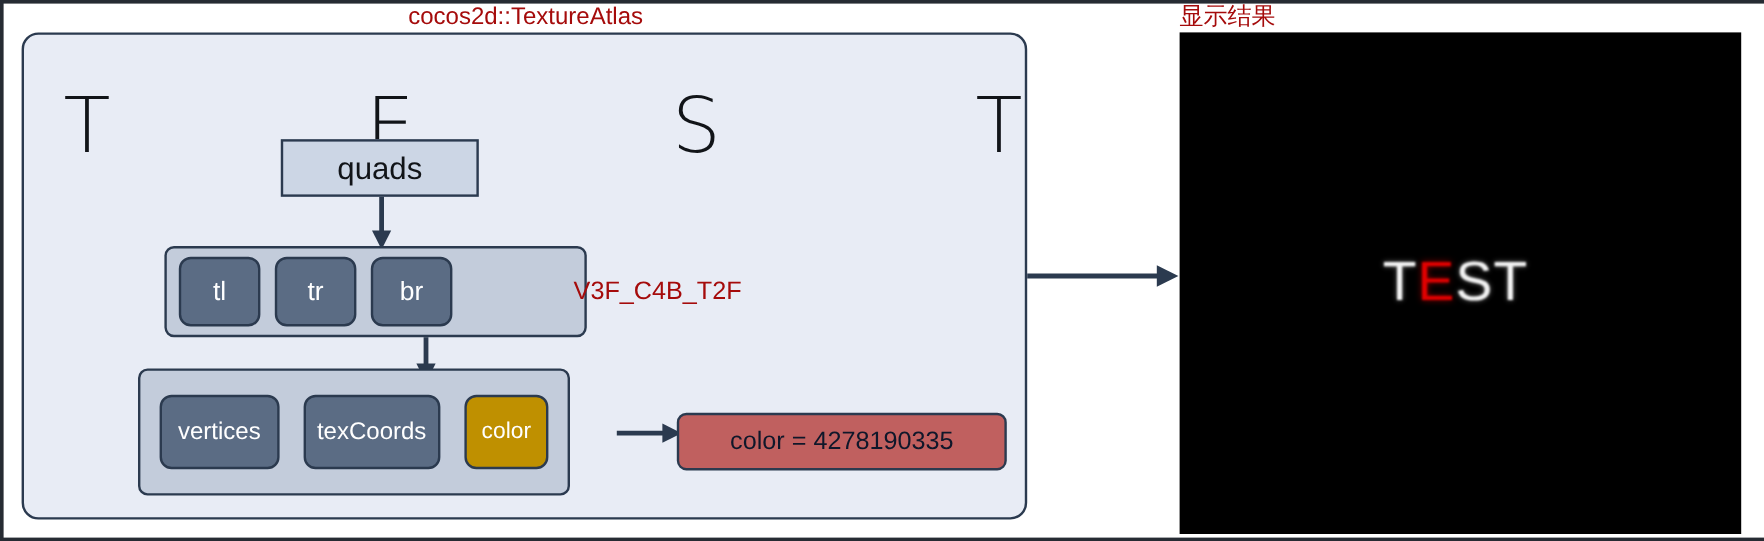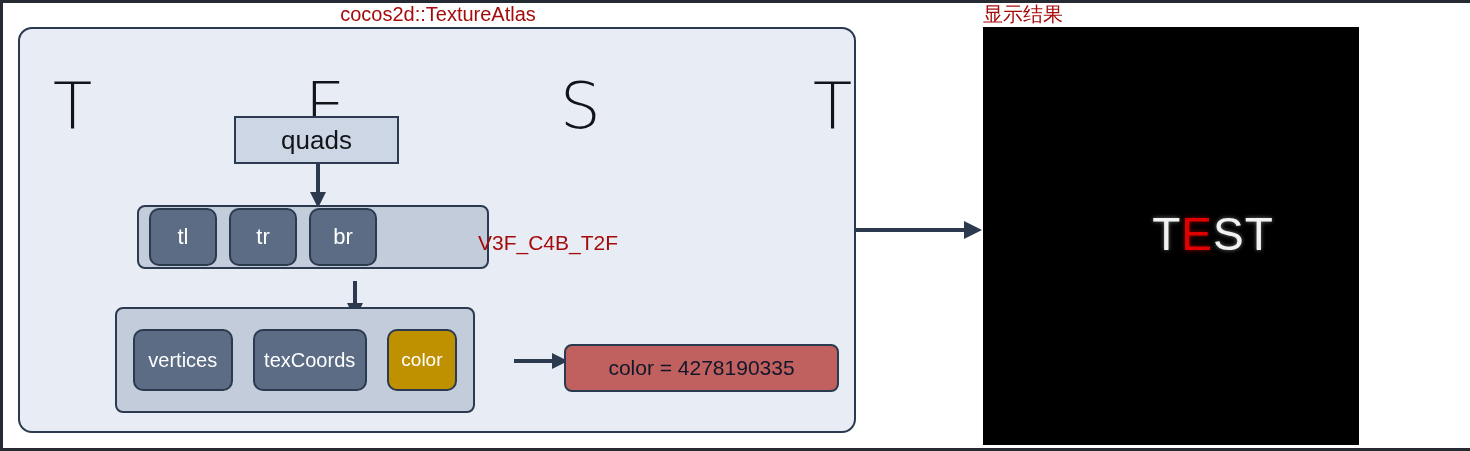"tl" #frame-vertex { height: 64px -> 76px }
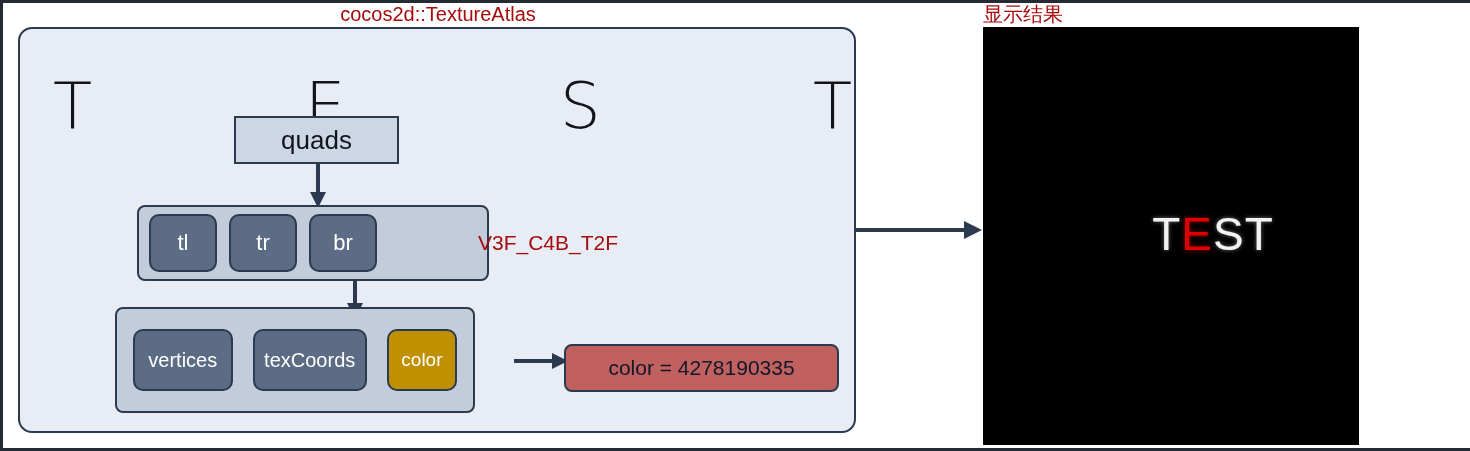"TEST" .result-panel { width: 376px -> 468px }
